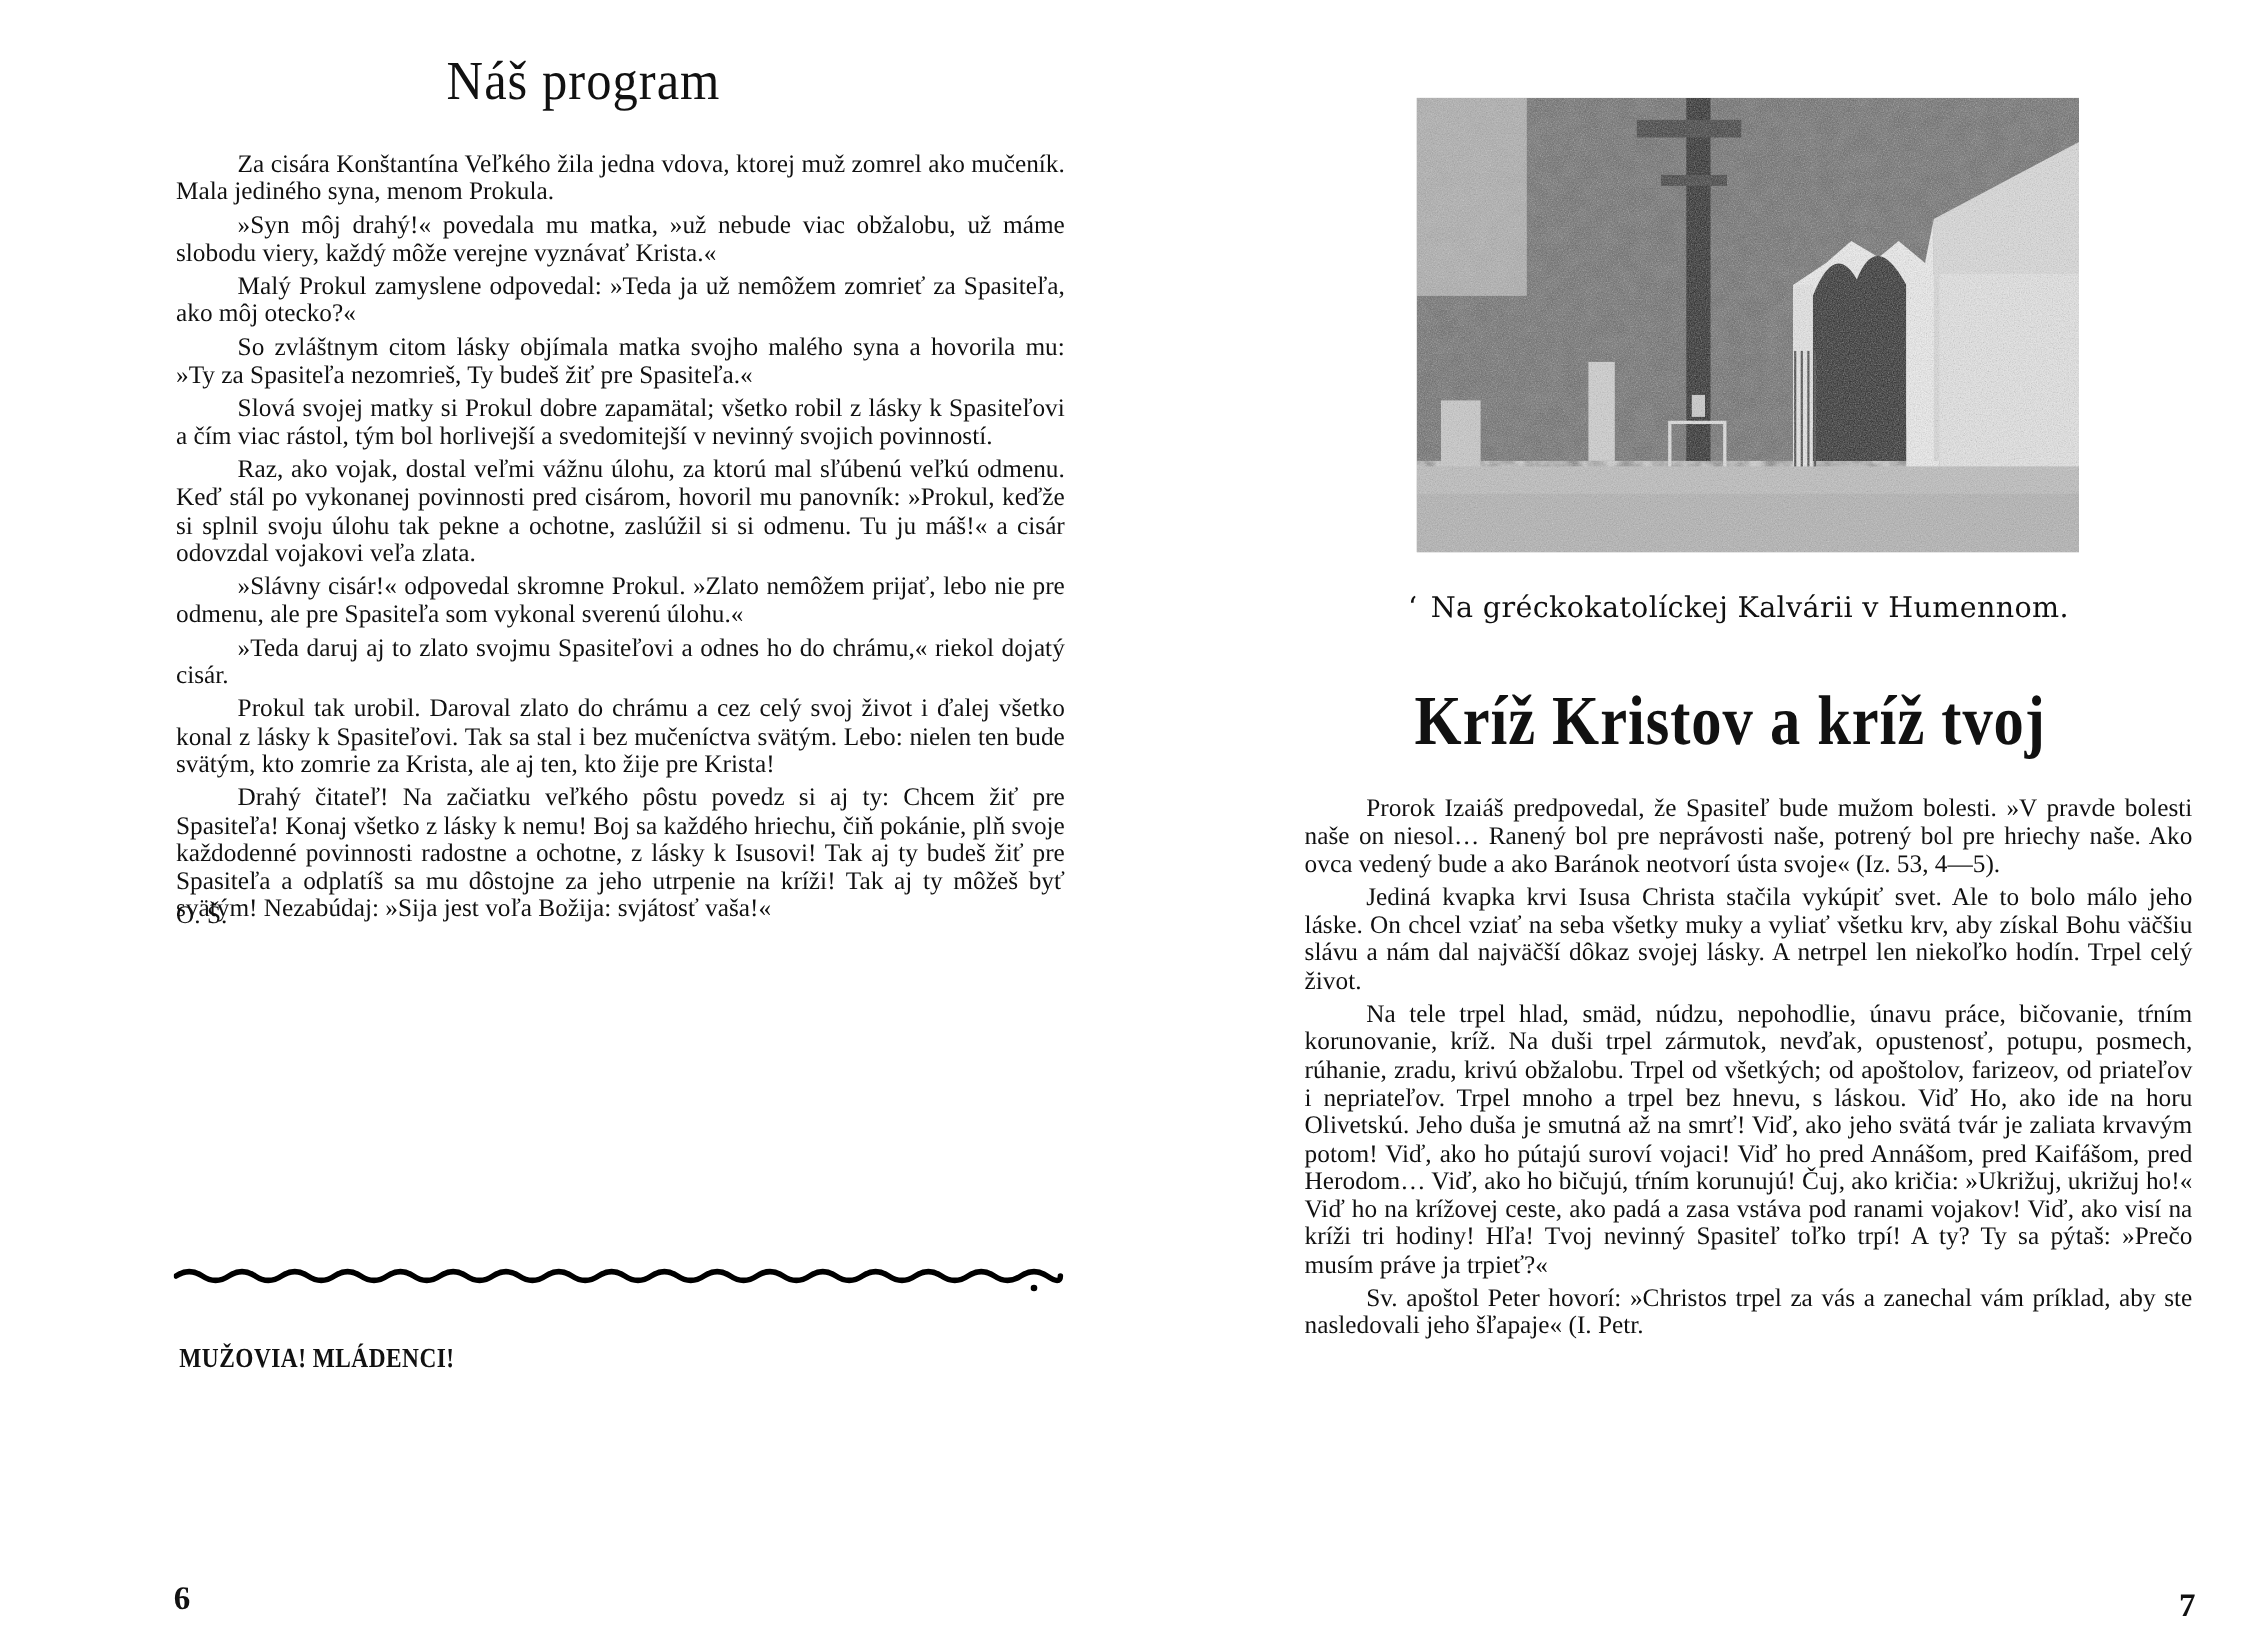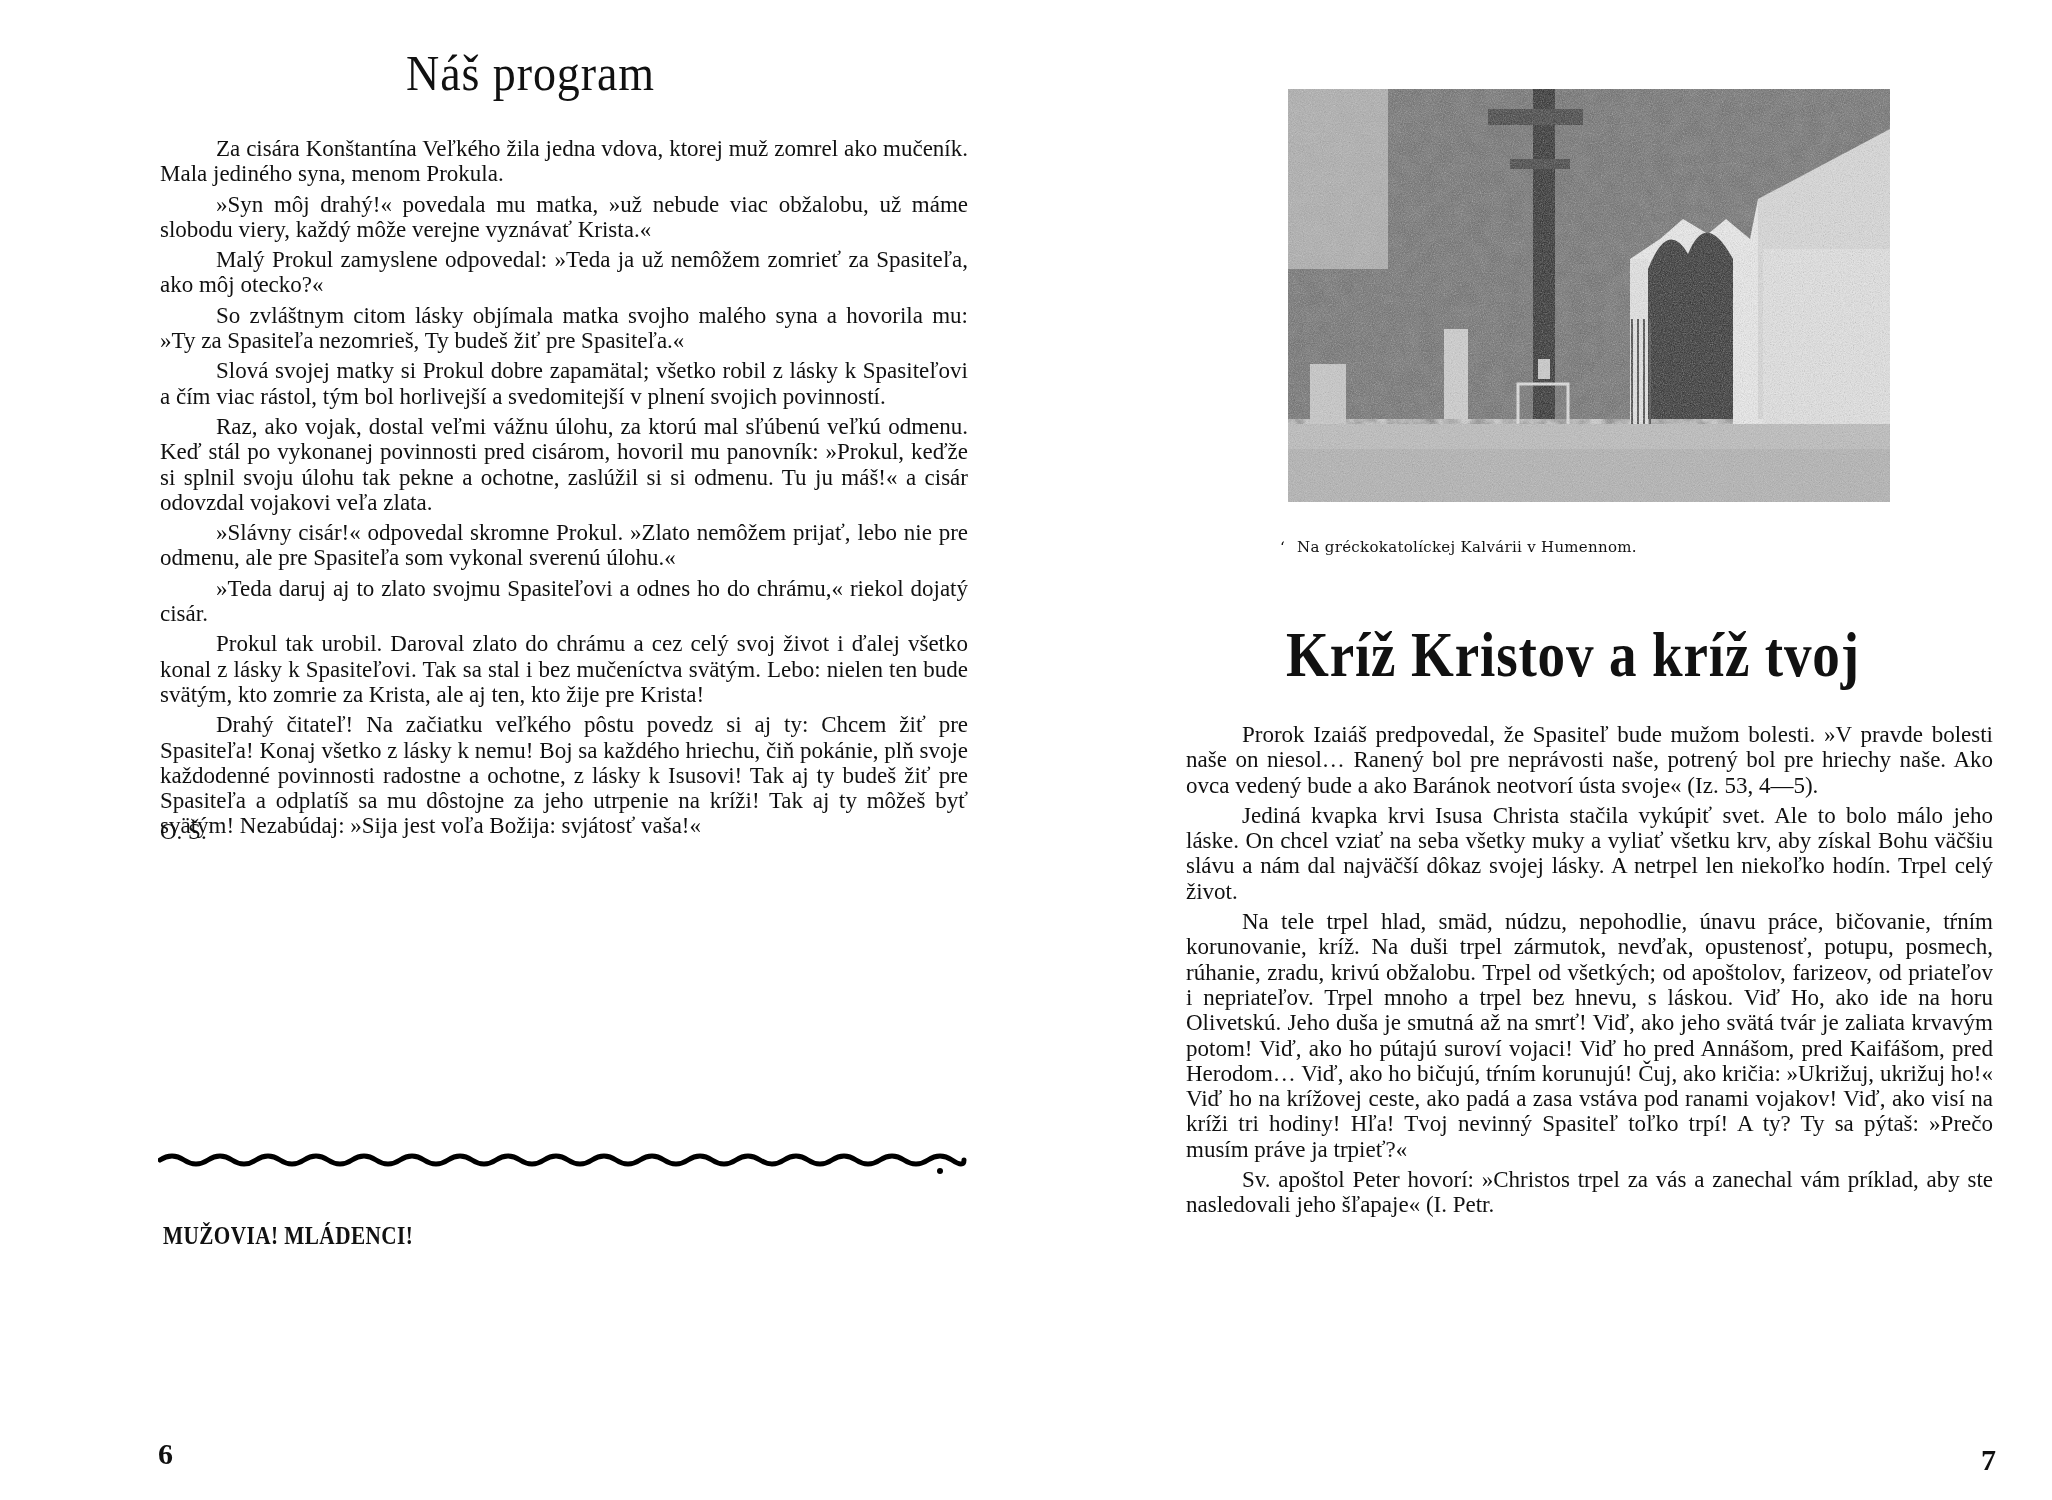"Slová svojej matky si Prokul" p { text: plnení -> nevinný }
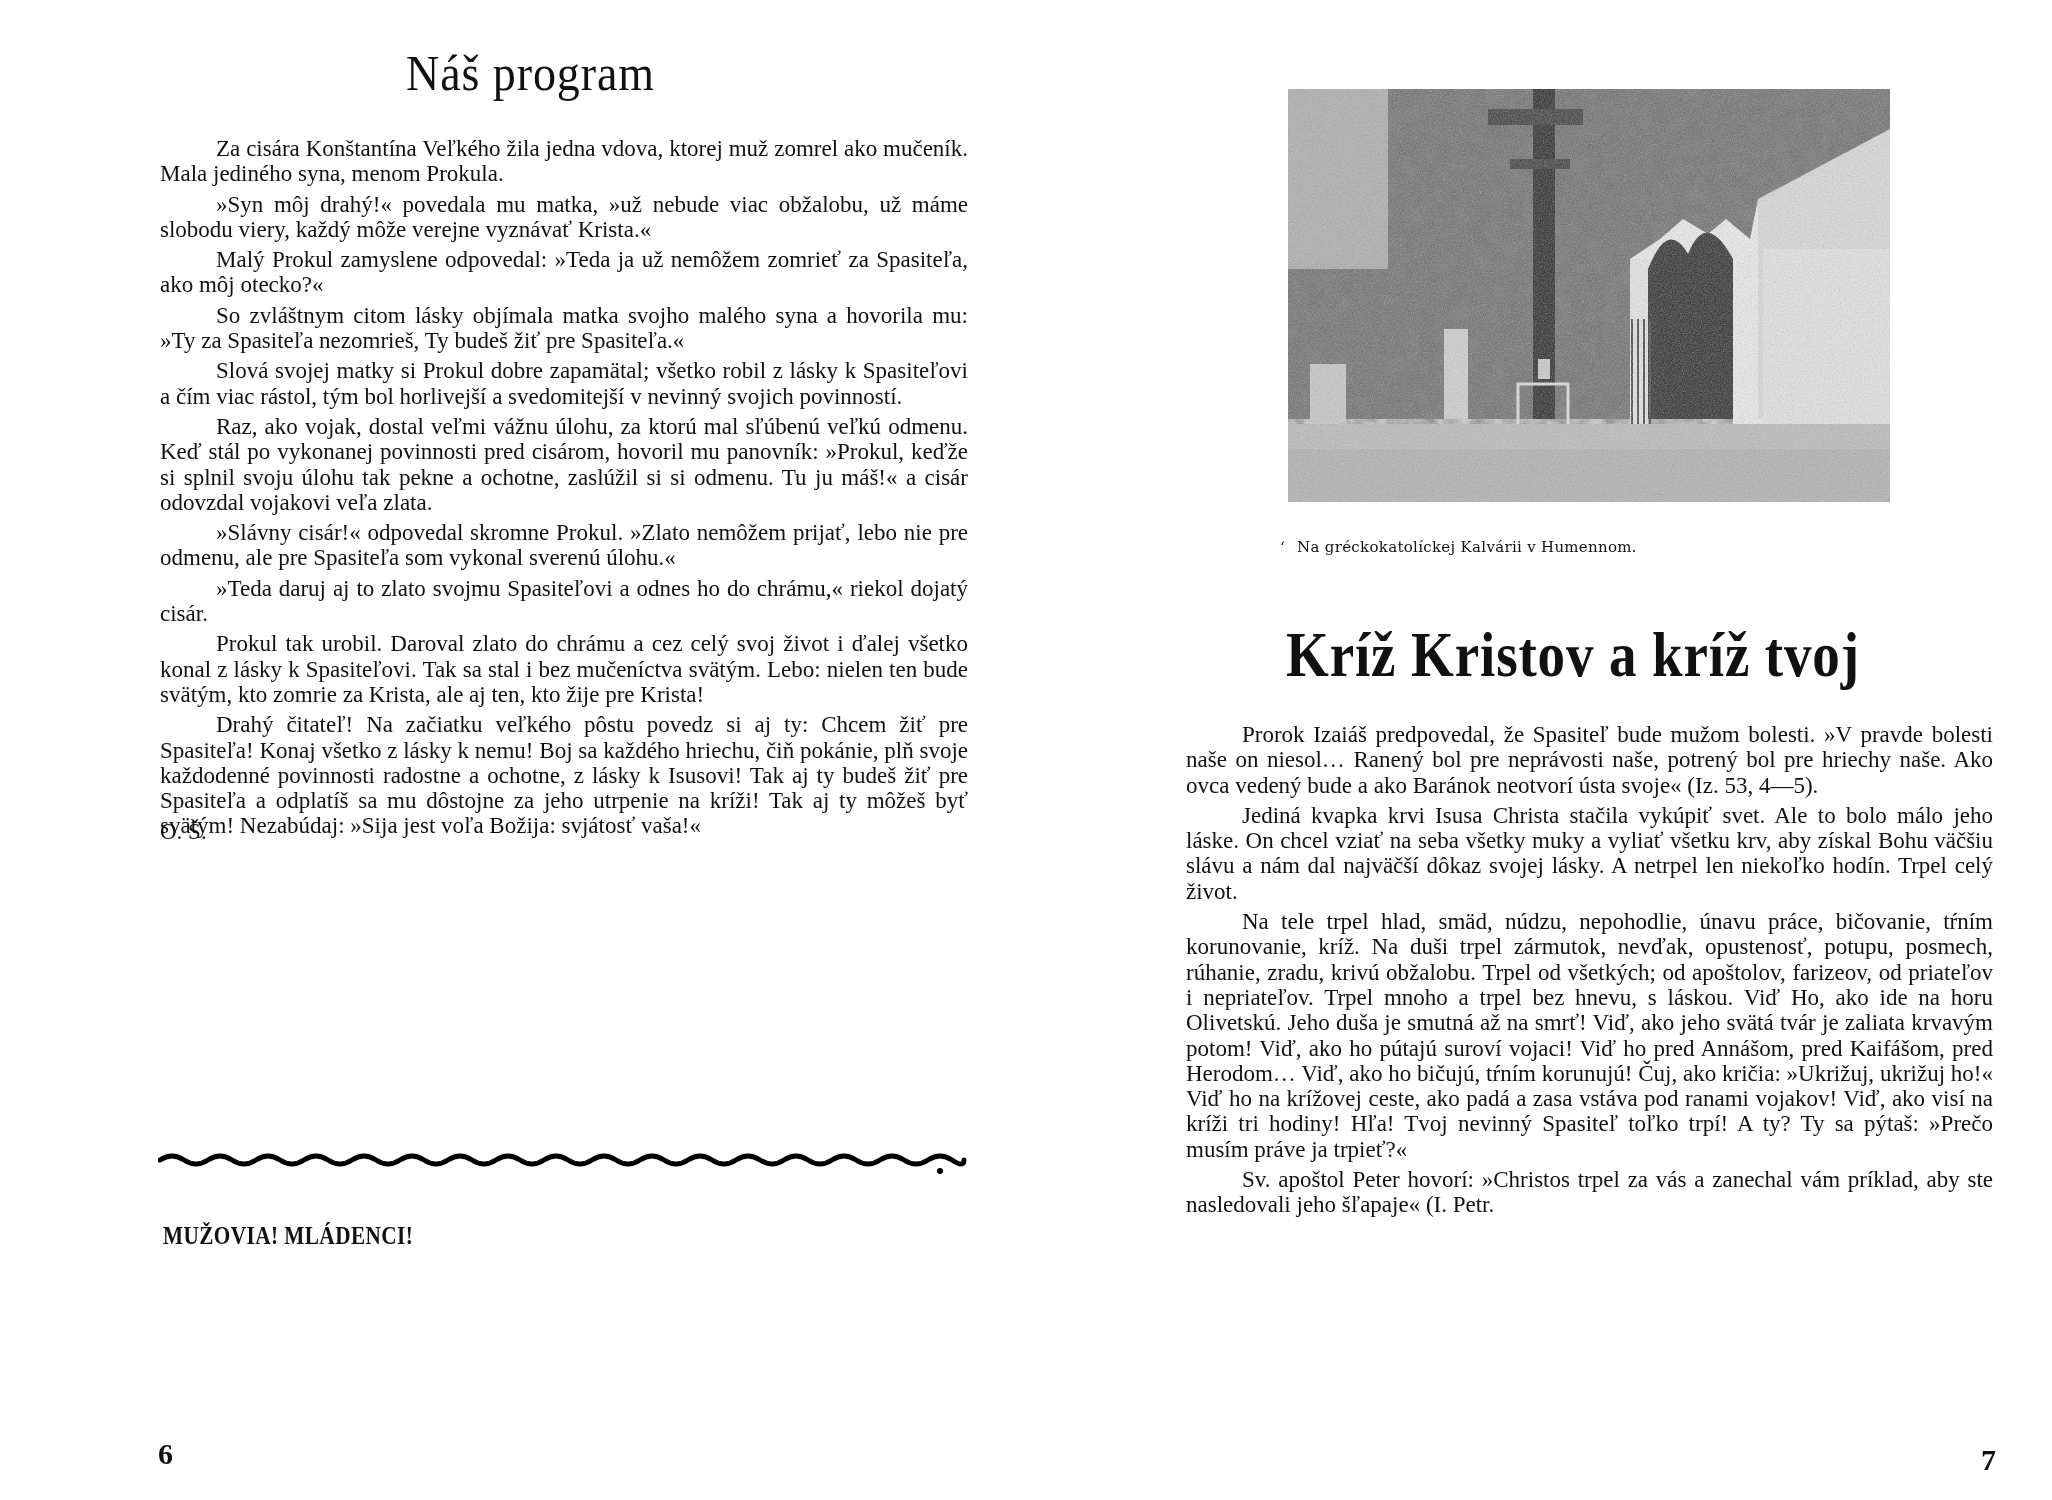"‘ Na gréckokatolíckej Kalvárii v" .caption { font-size: 15px -> 26px }
